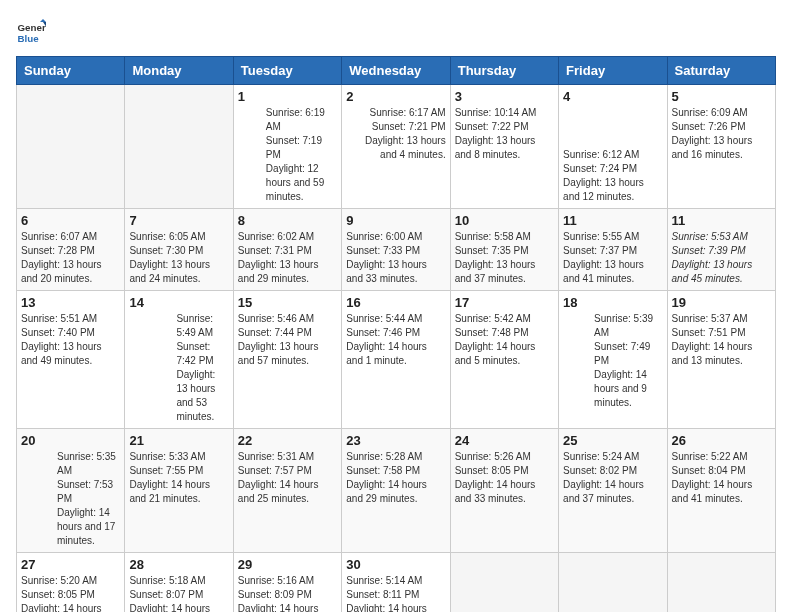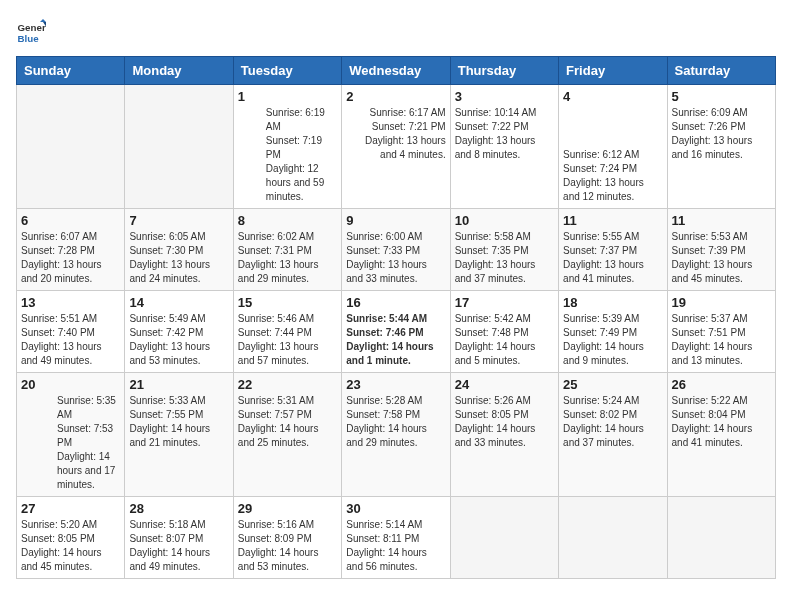"Sunrise: 5:53 AM" div.day-info { font-style: none -> italic }
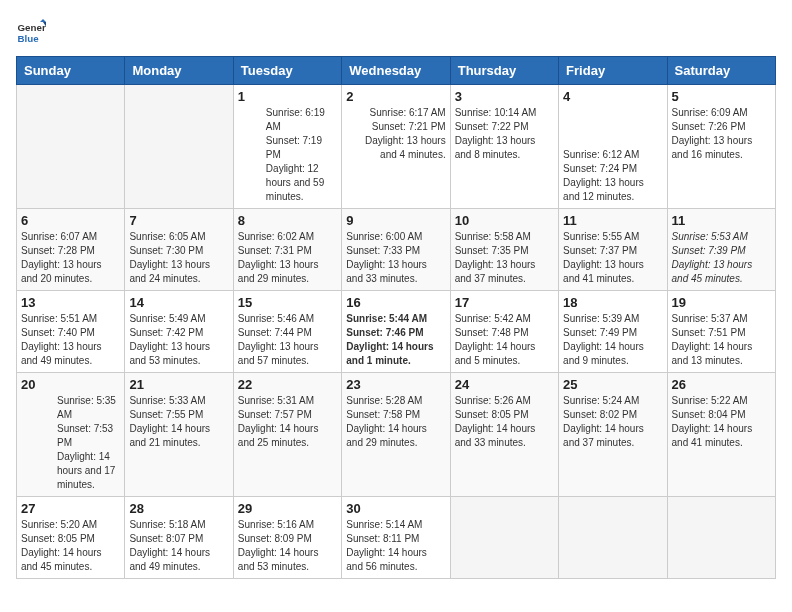"Sunrise: 5:49 AM" div.day-info { margin-left: none -> 47px }
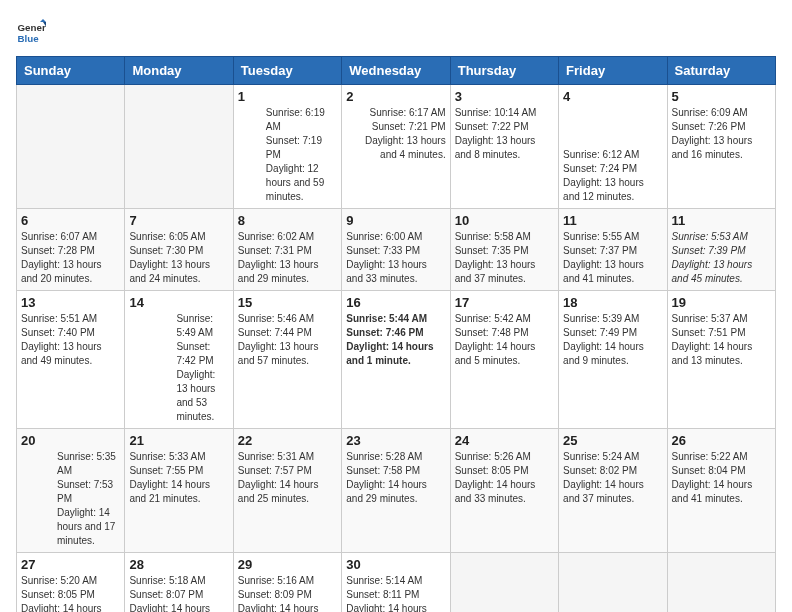"Sunrise: 5:44 AM" div.day-info { font-weight: bold -> none }
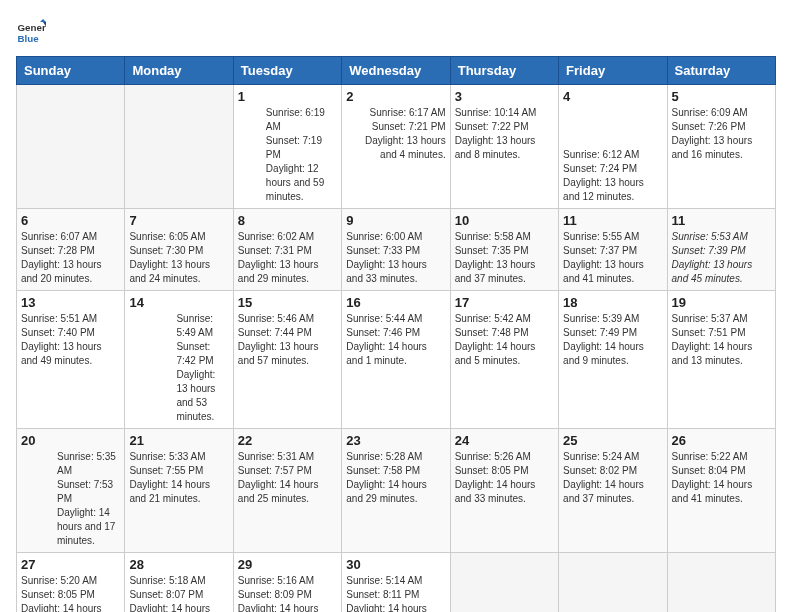"Sunrise: 5:39 AM" div.day-info { margin-left: none -> 31px }
